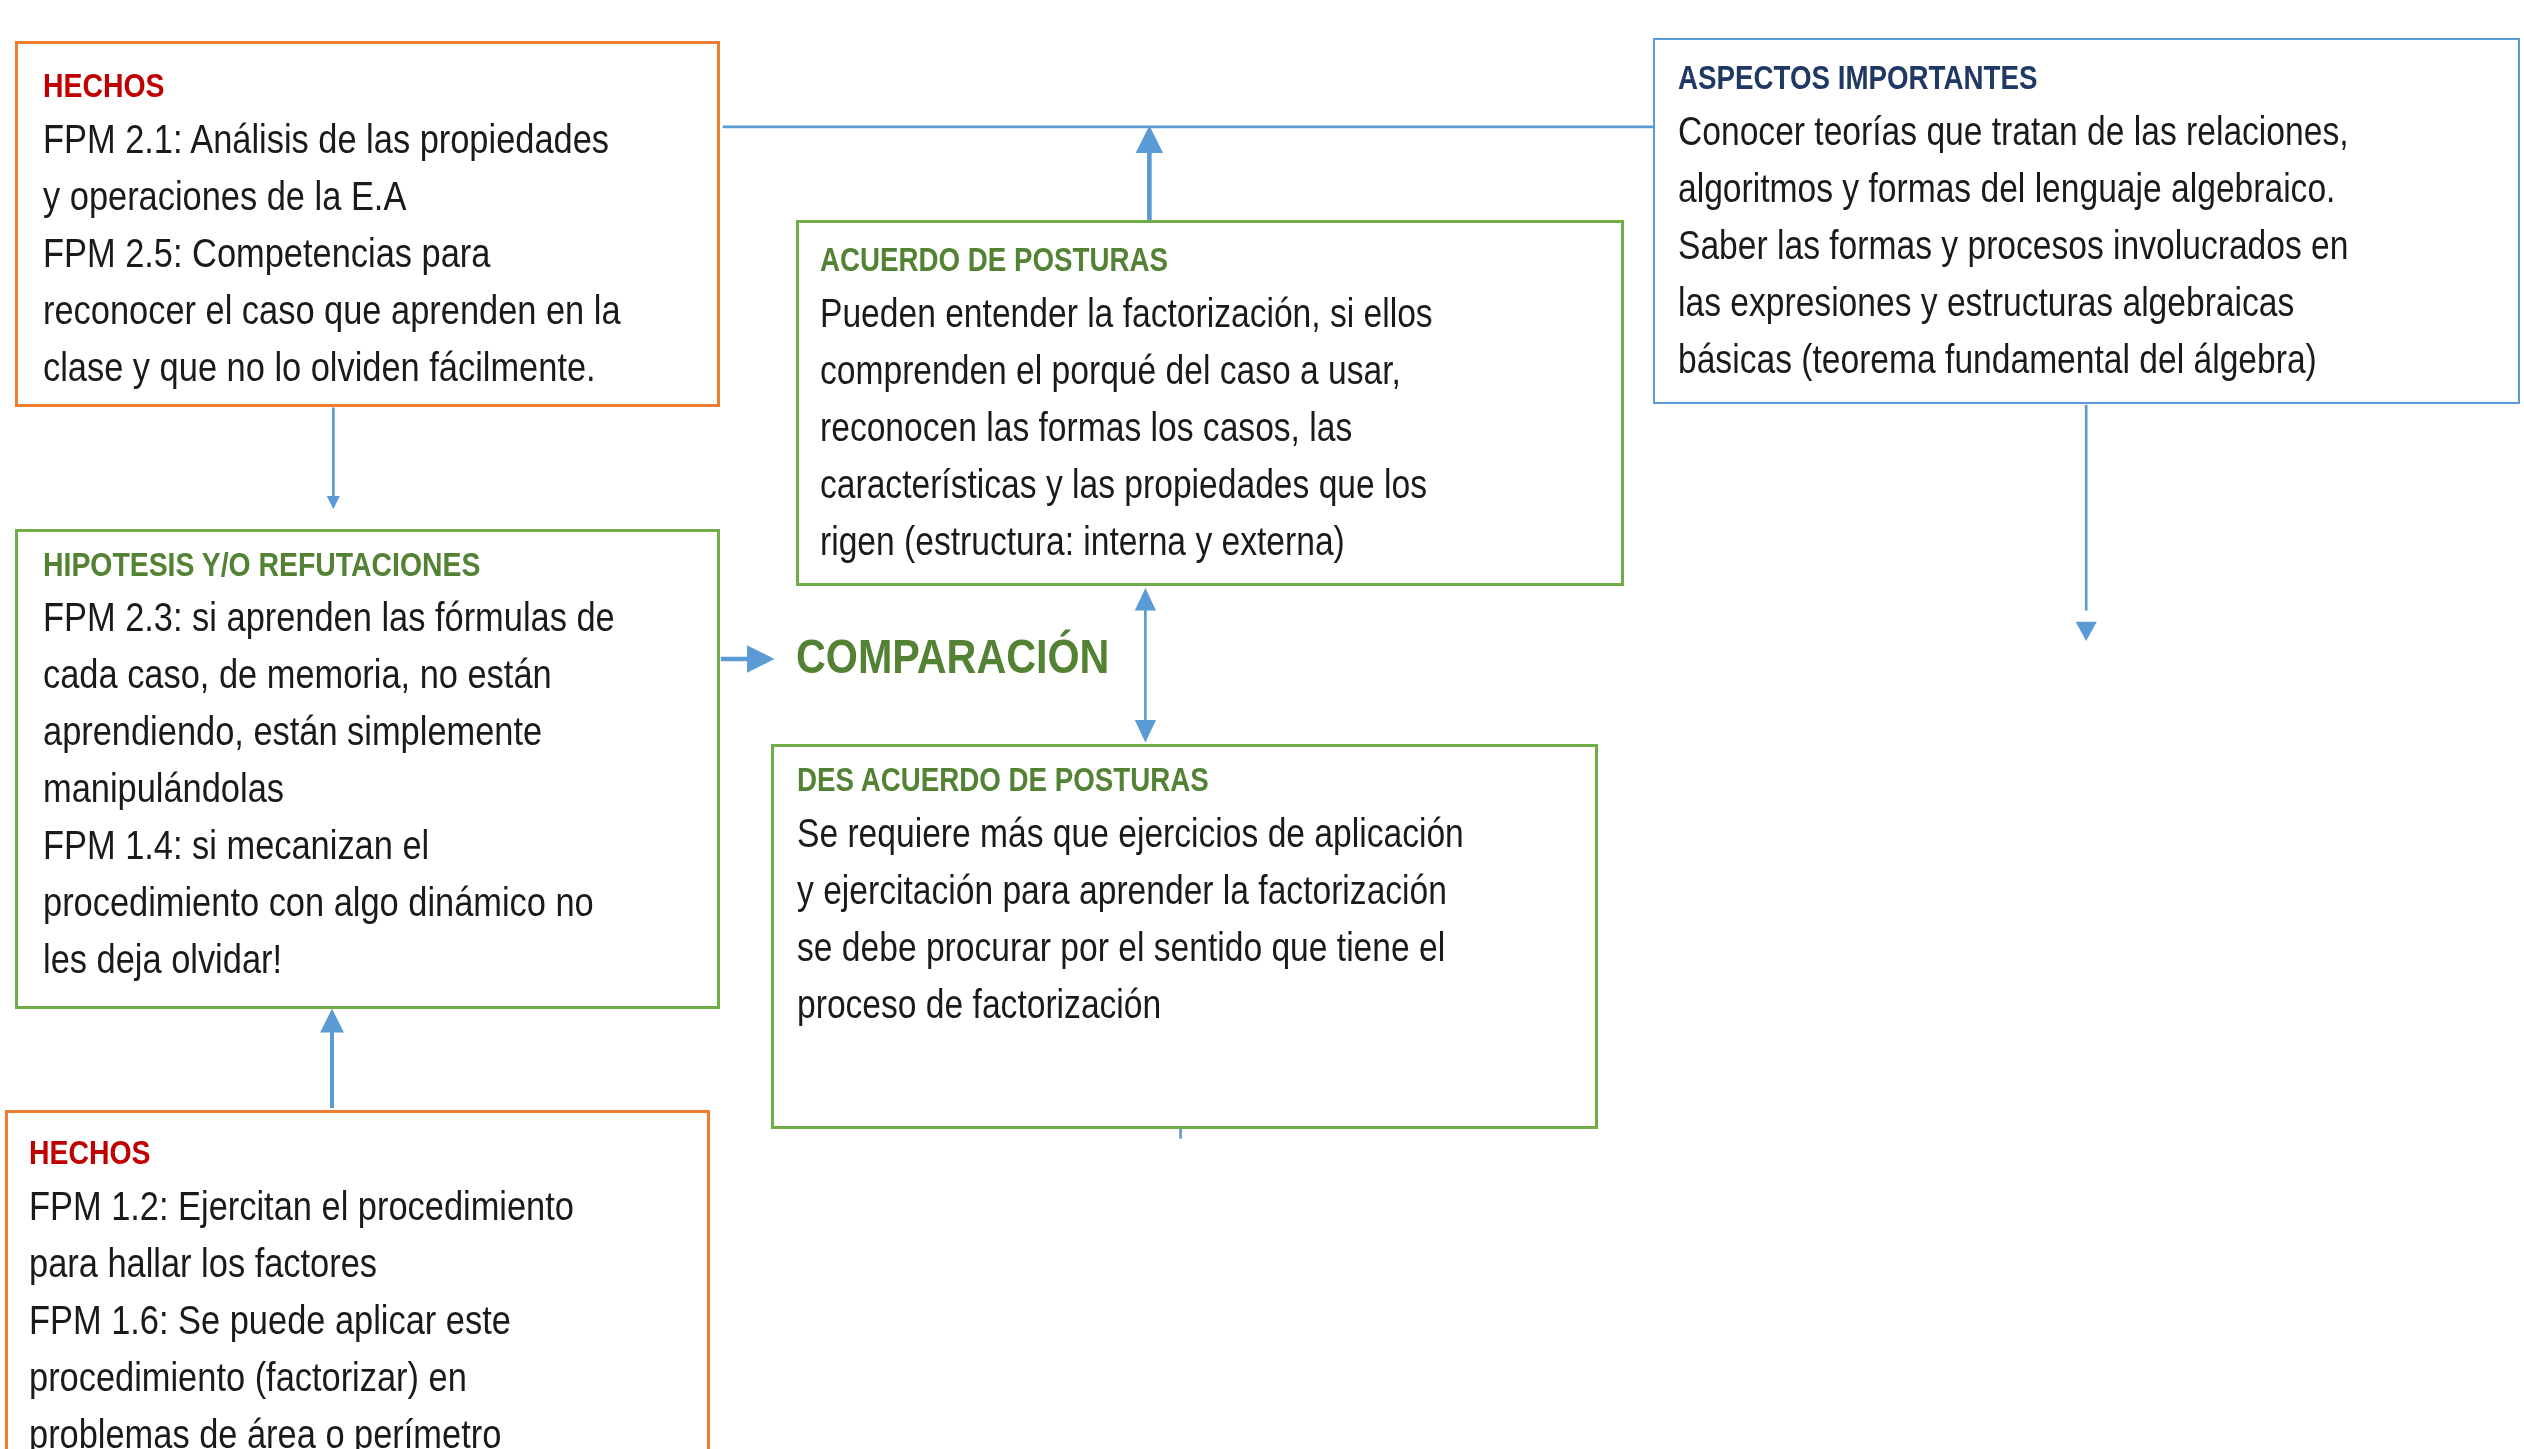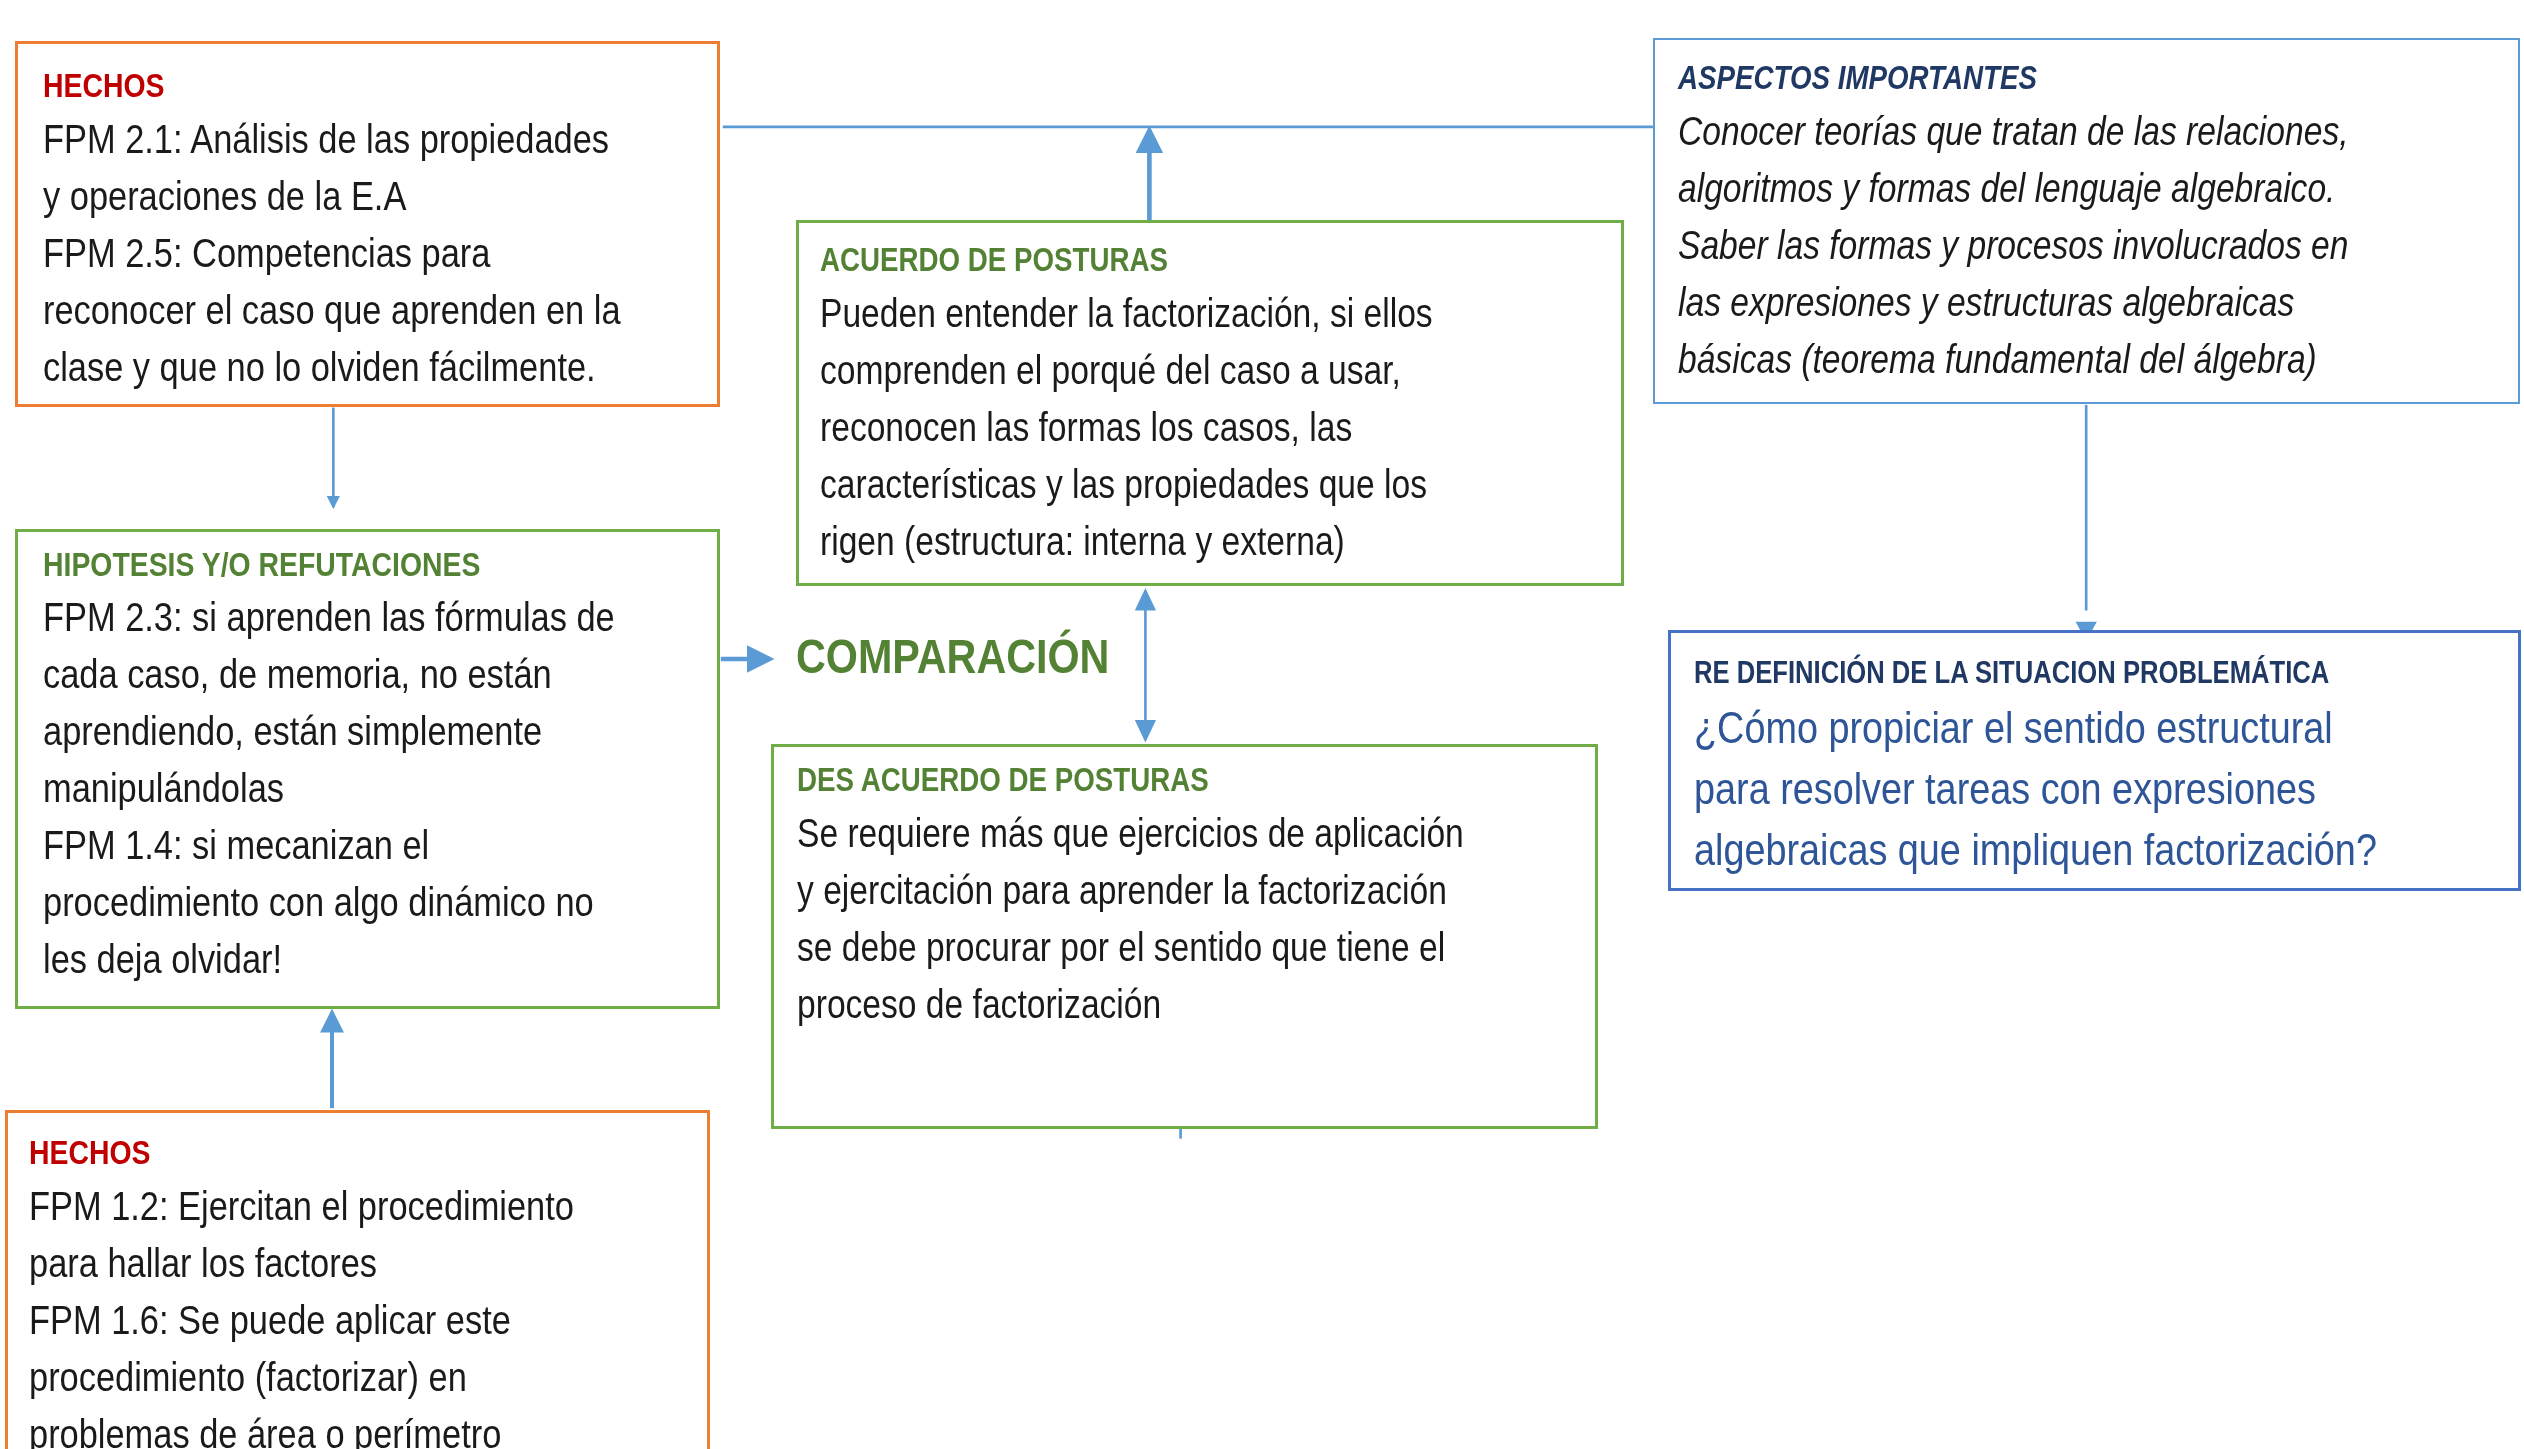"ASPECTOS IMPORTANTES" .blue { font-style: italic -> none }
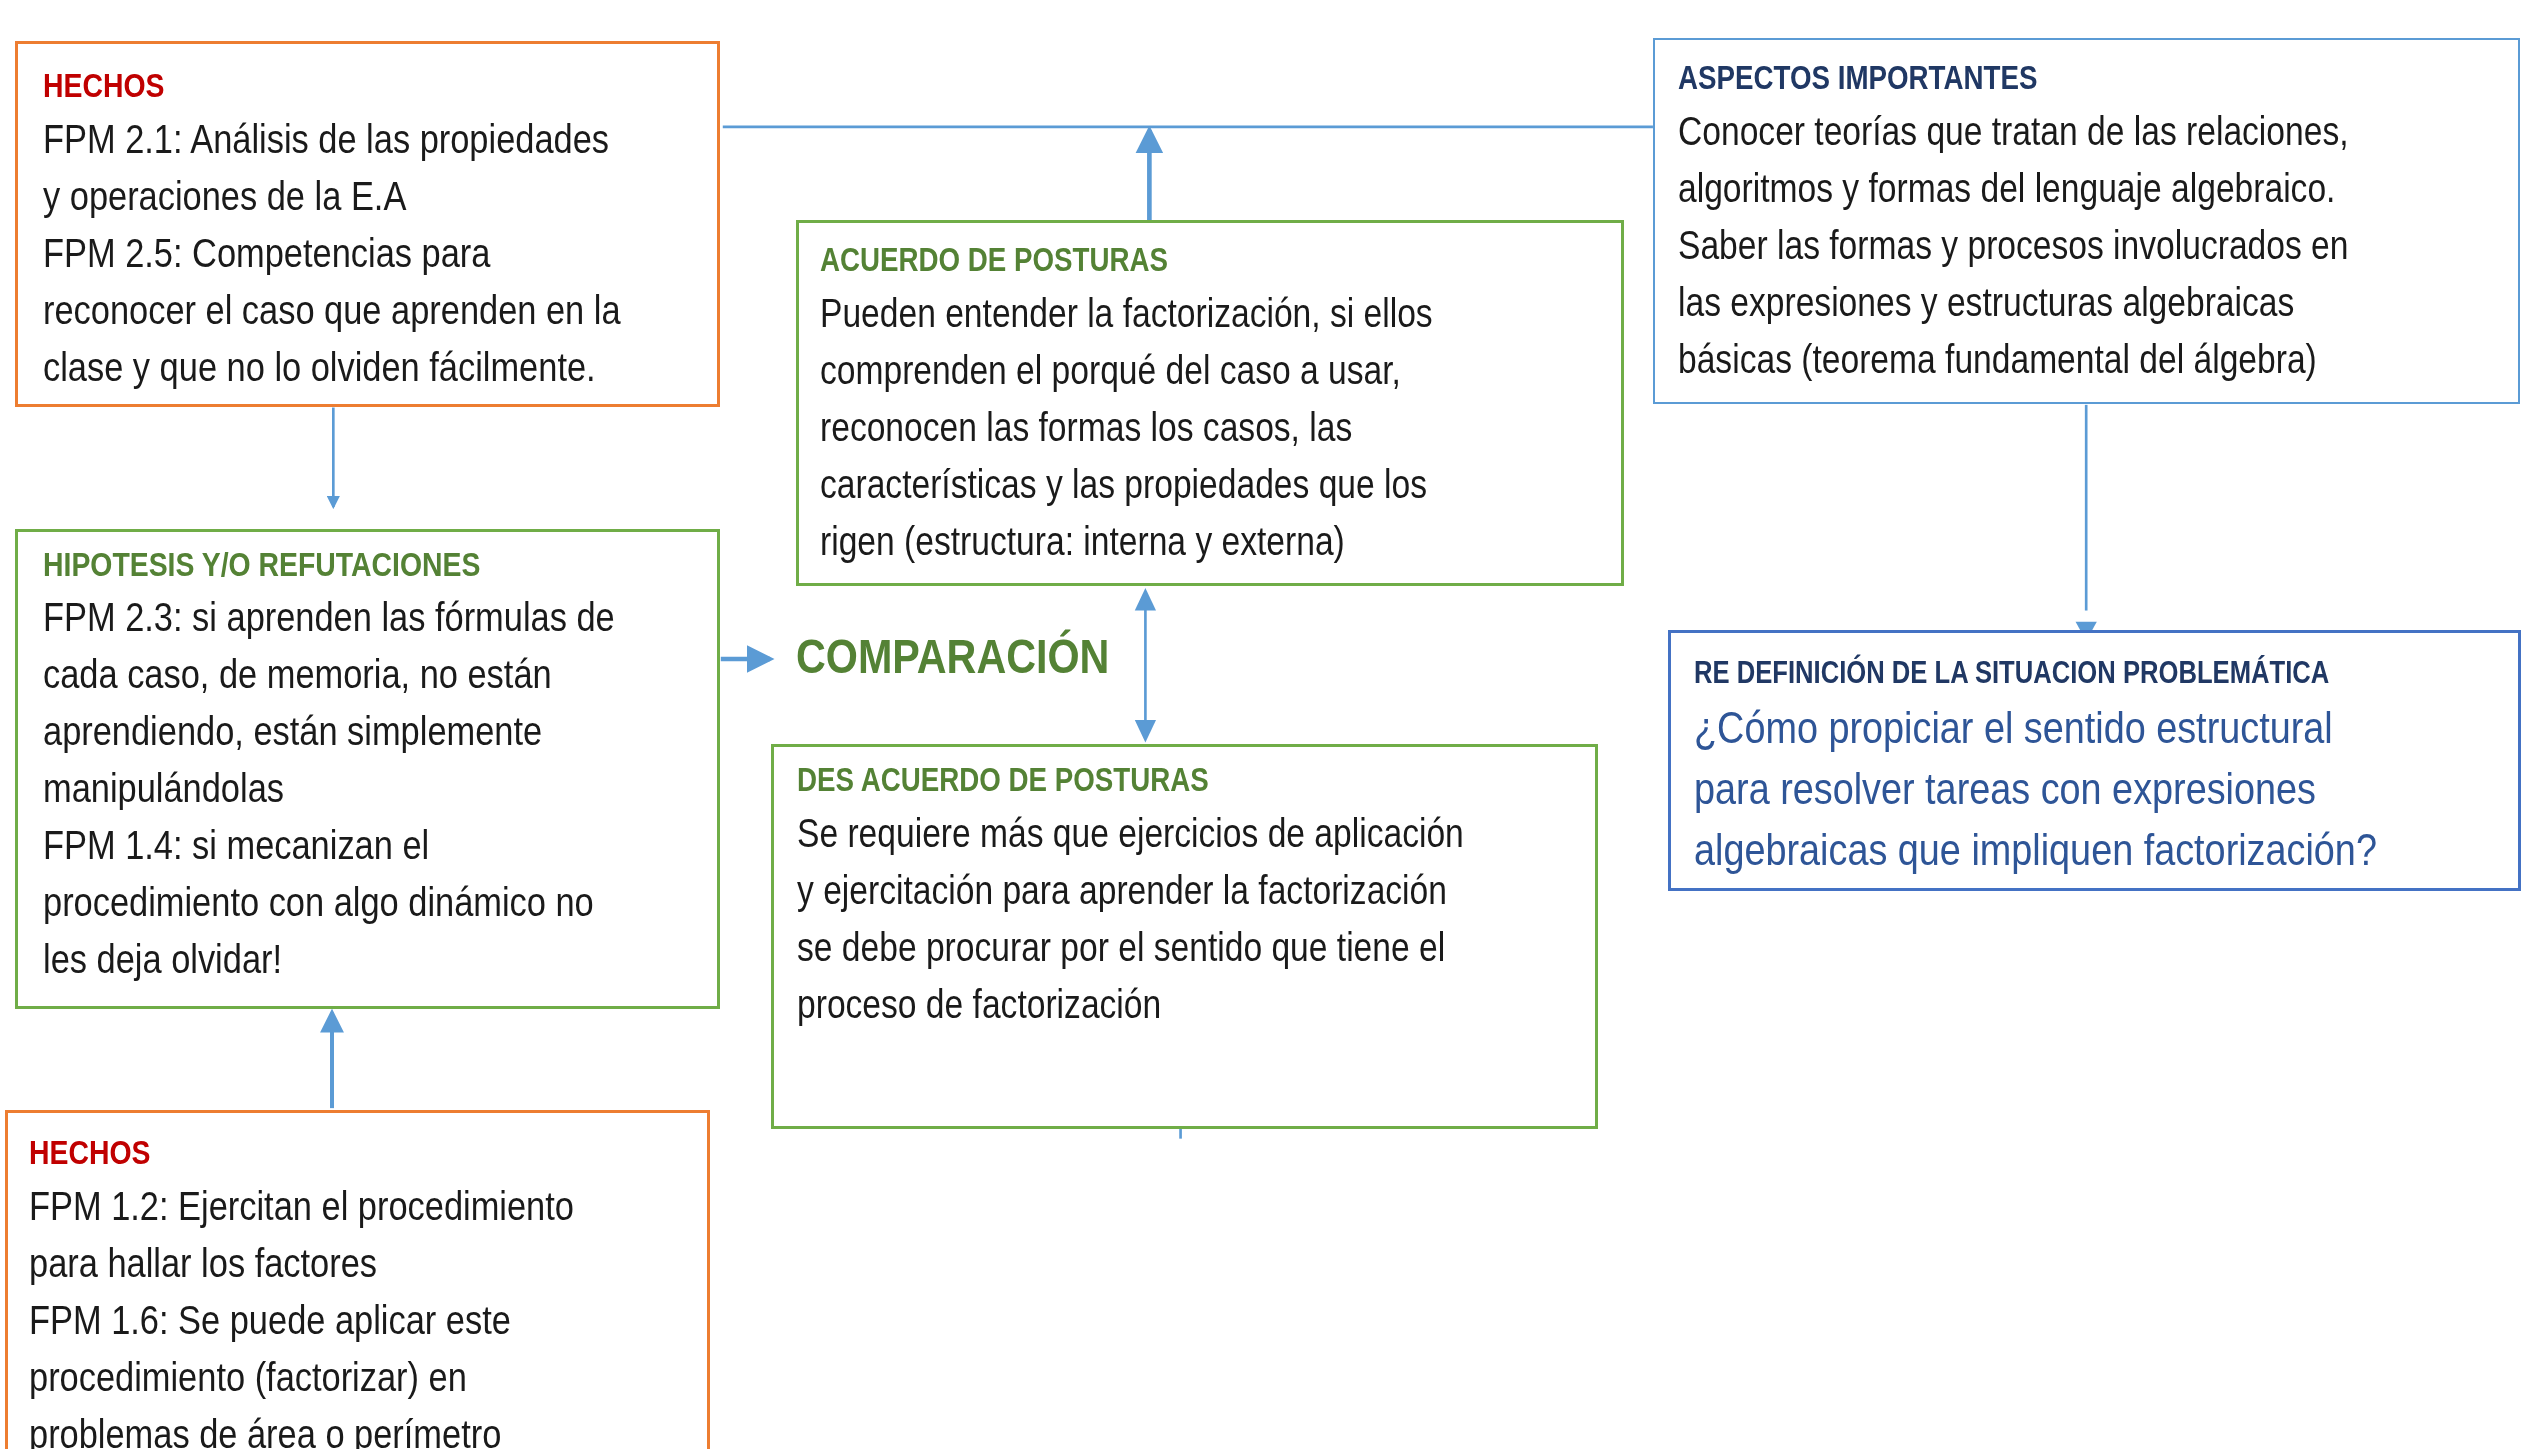"RE DEFINICIÓN DE LA SITUACION" div.box { html: <div> <div> <span>RE DEFINICIÓN DE LA SITUACION PROBLEMÁTICA</span> <span>¿Cómo propiciar el sentido estructural</span> <span>para resolver tareas con expresiones</span> <span>algebraicas que impliquen factorización?</span> </div> </div> -> none }
